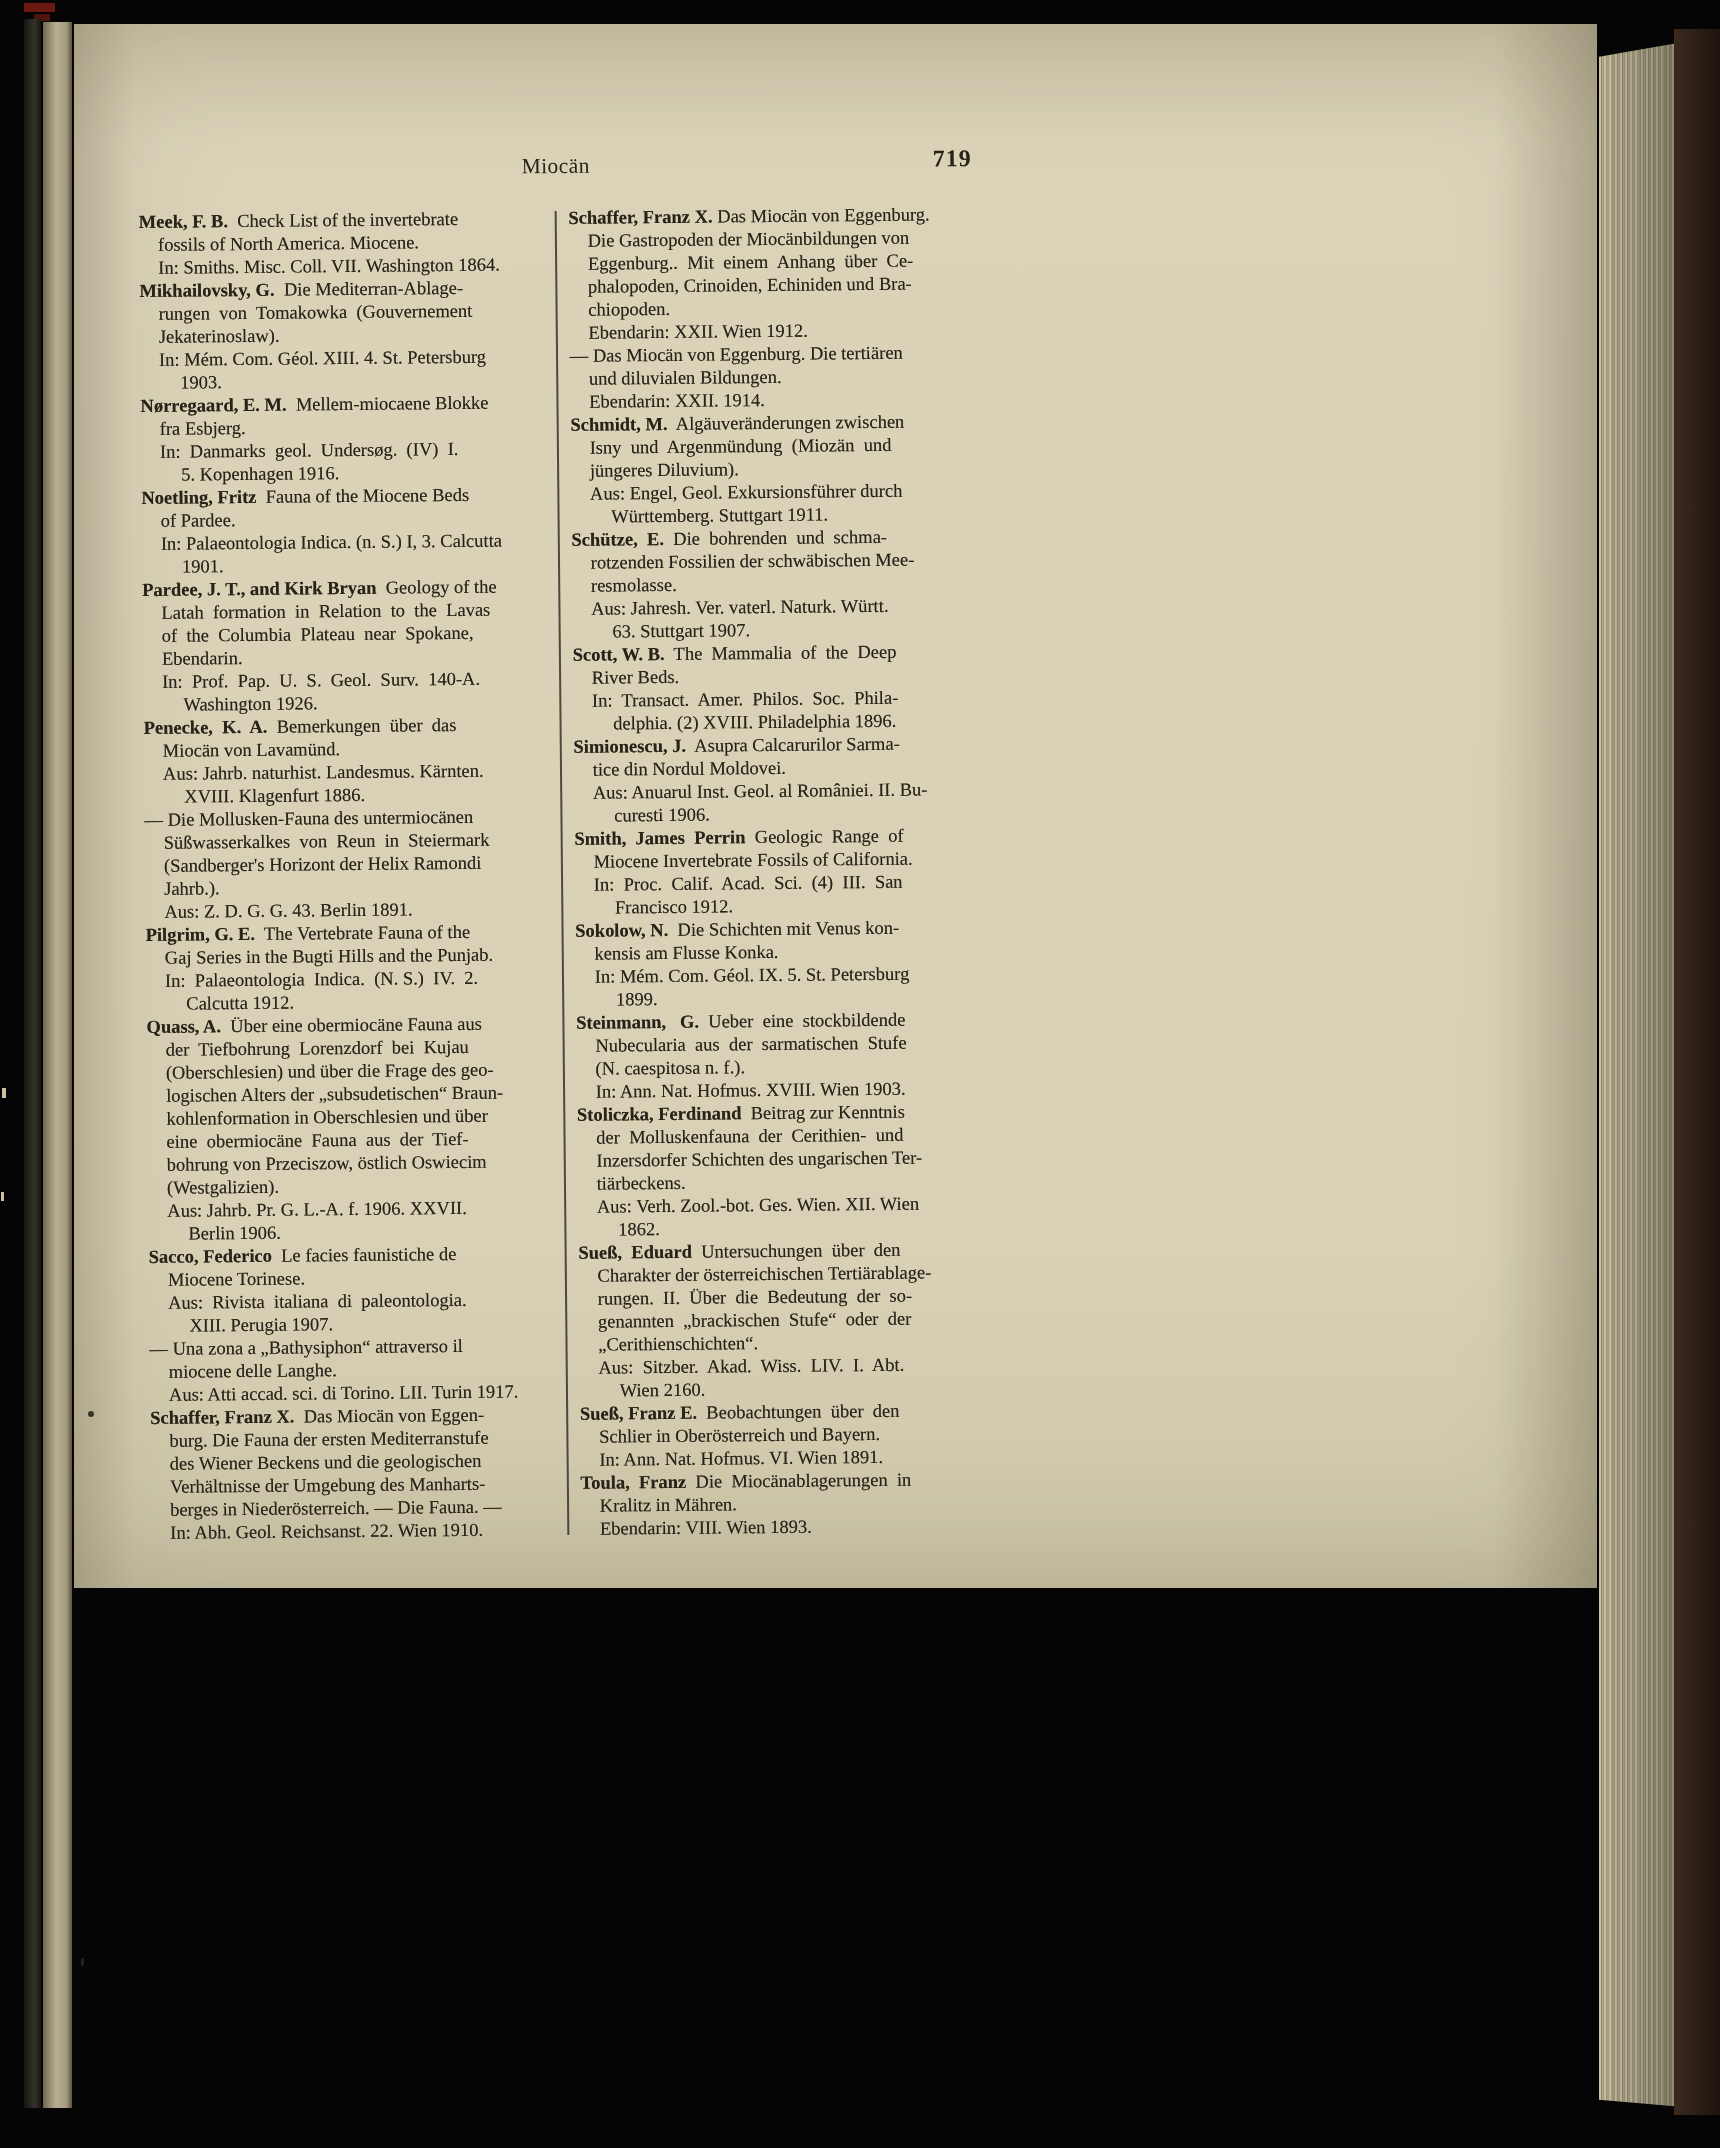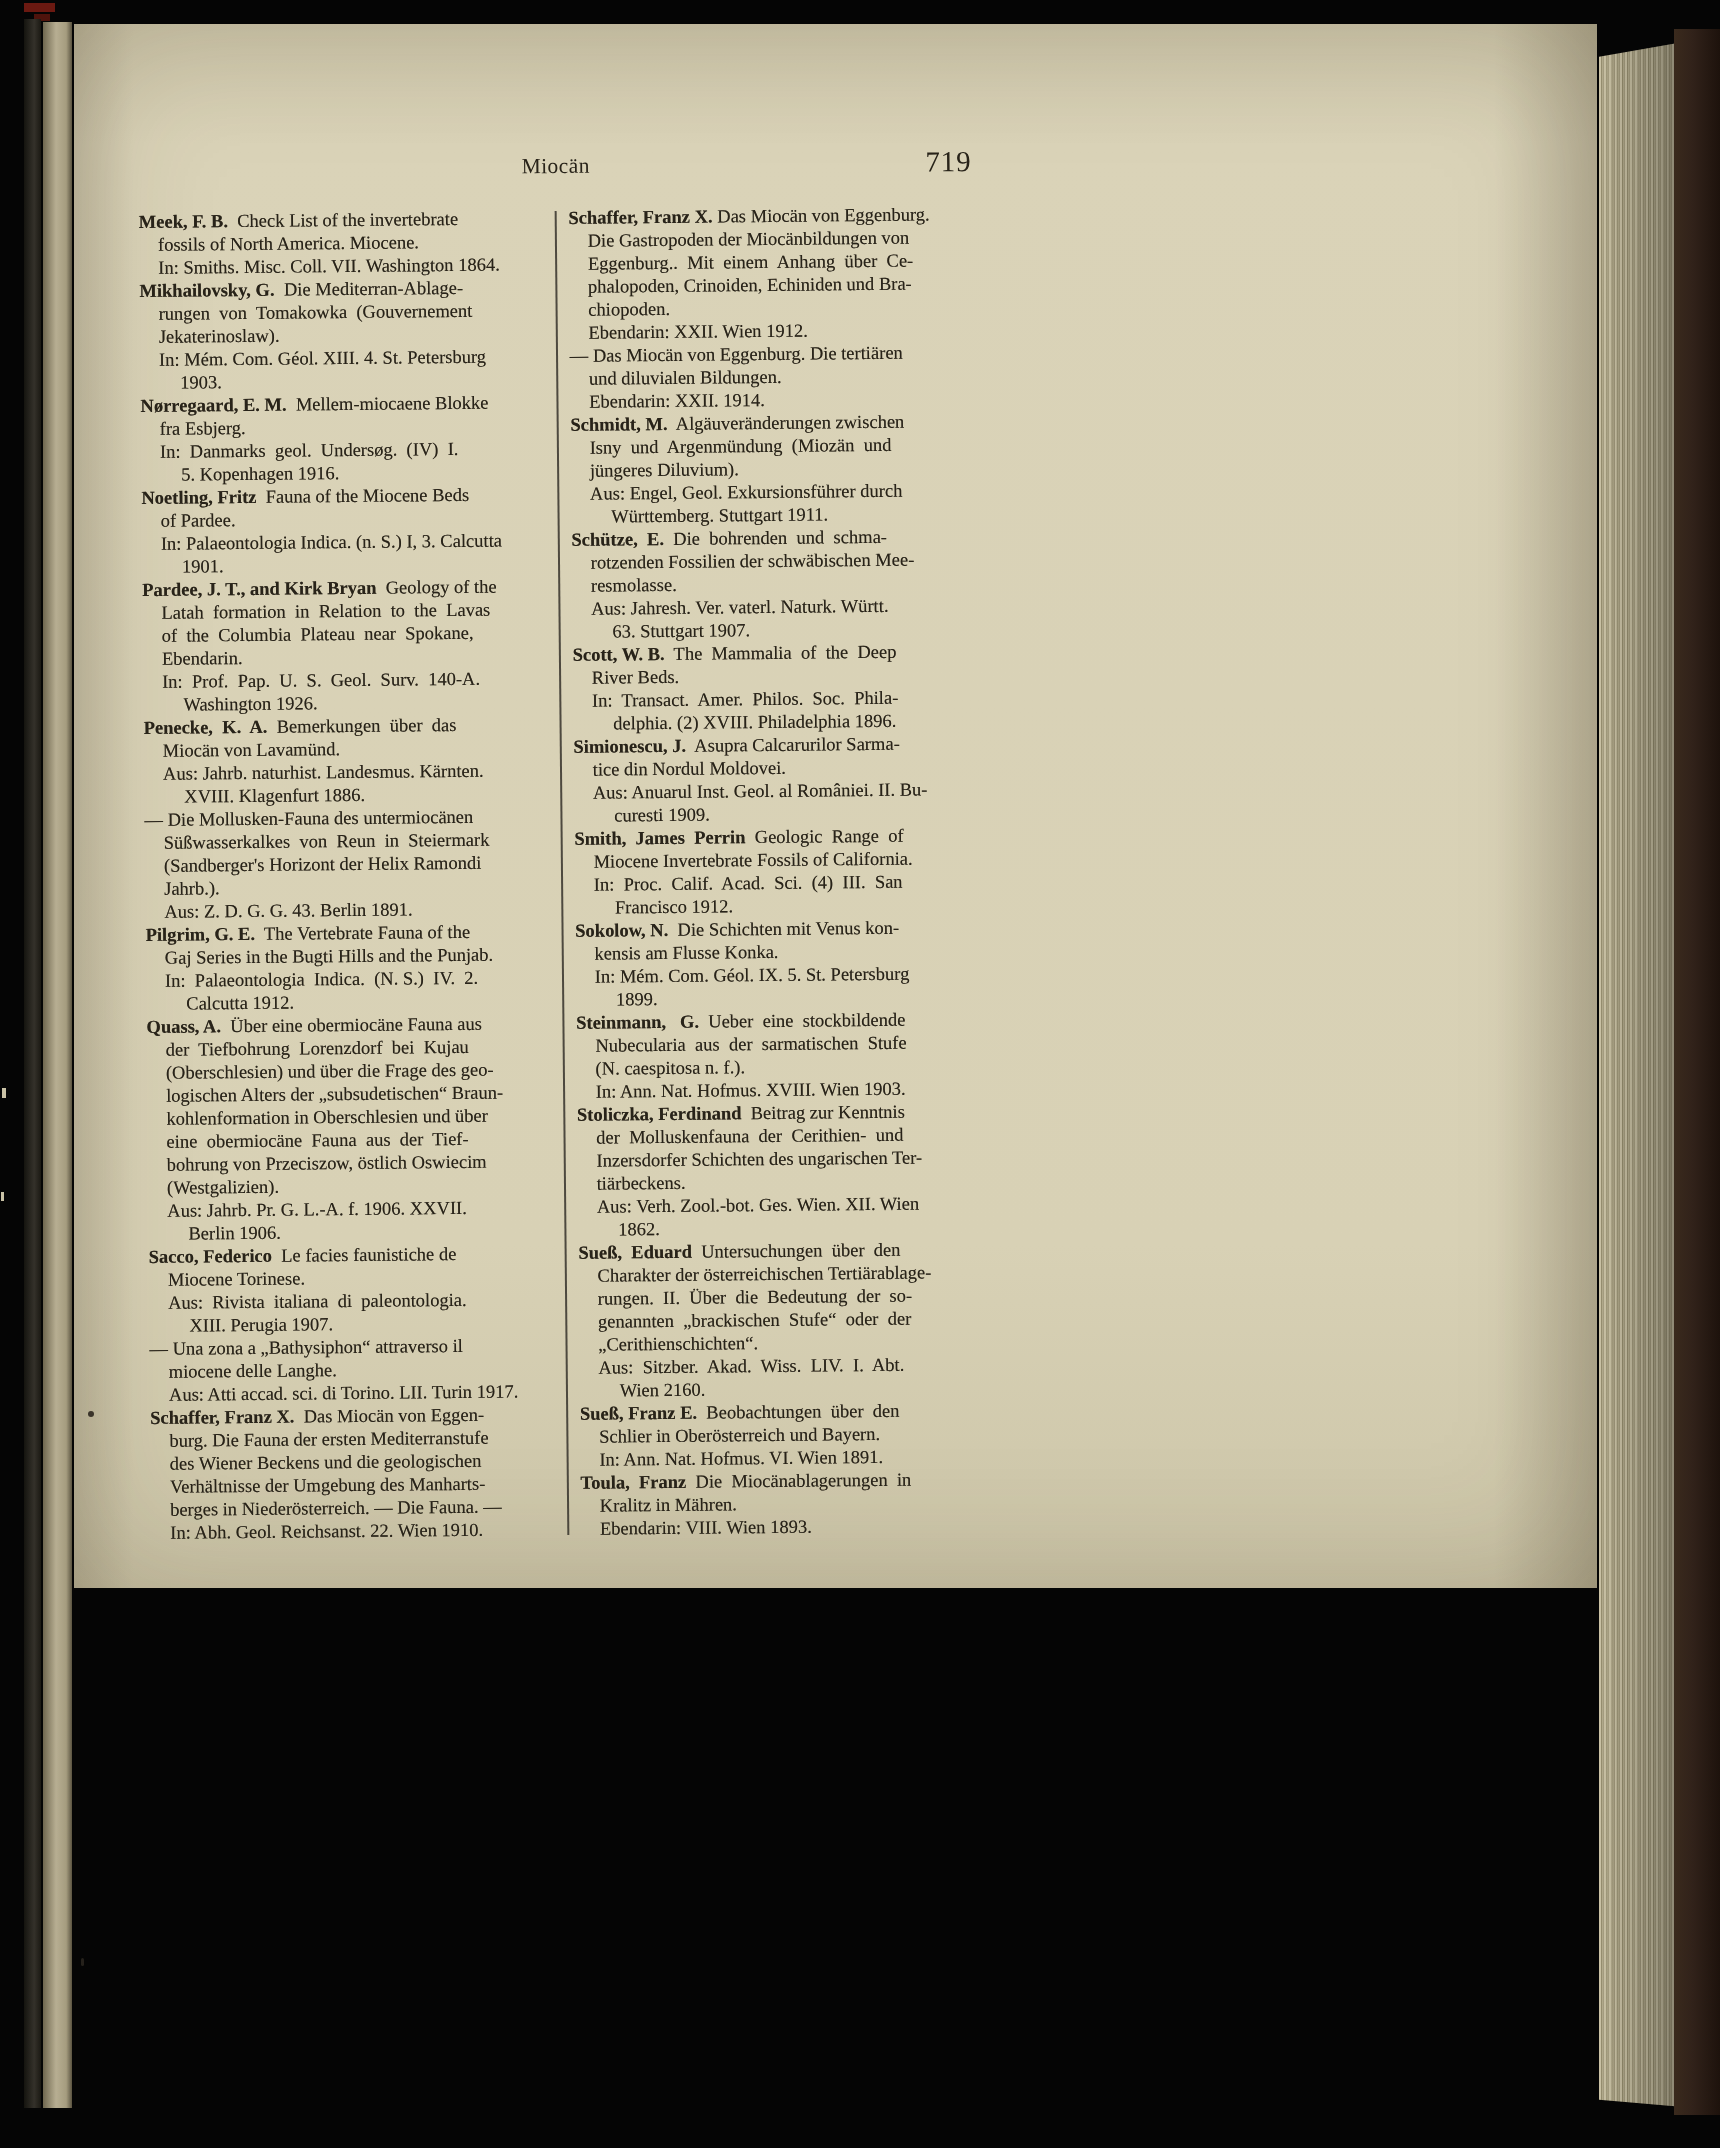"719" .page-num { font-size: 29px -> 24px; font-weight: normal -> bold }
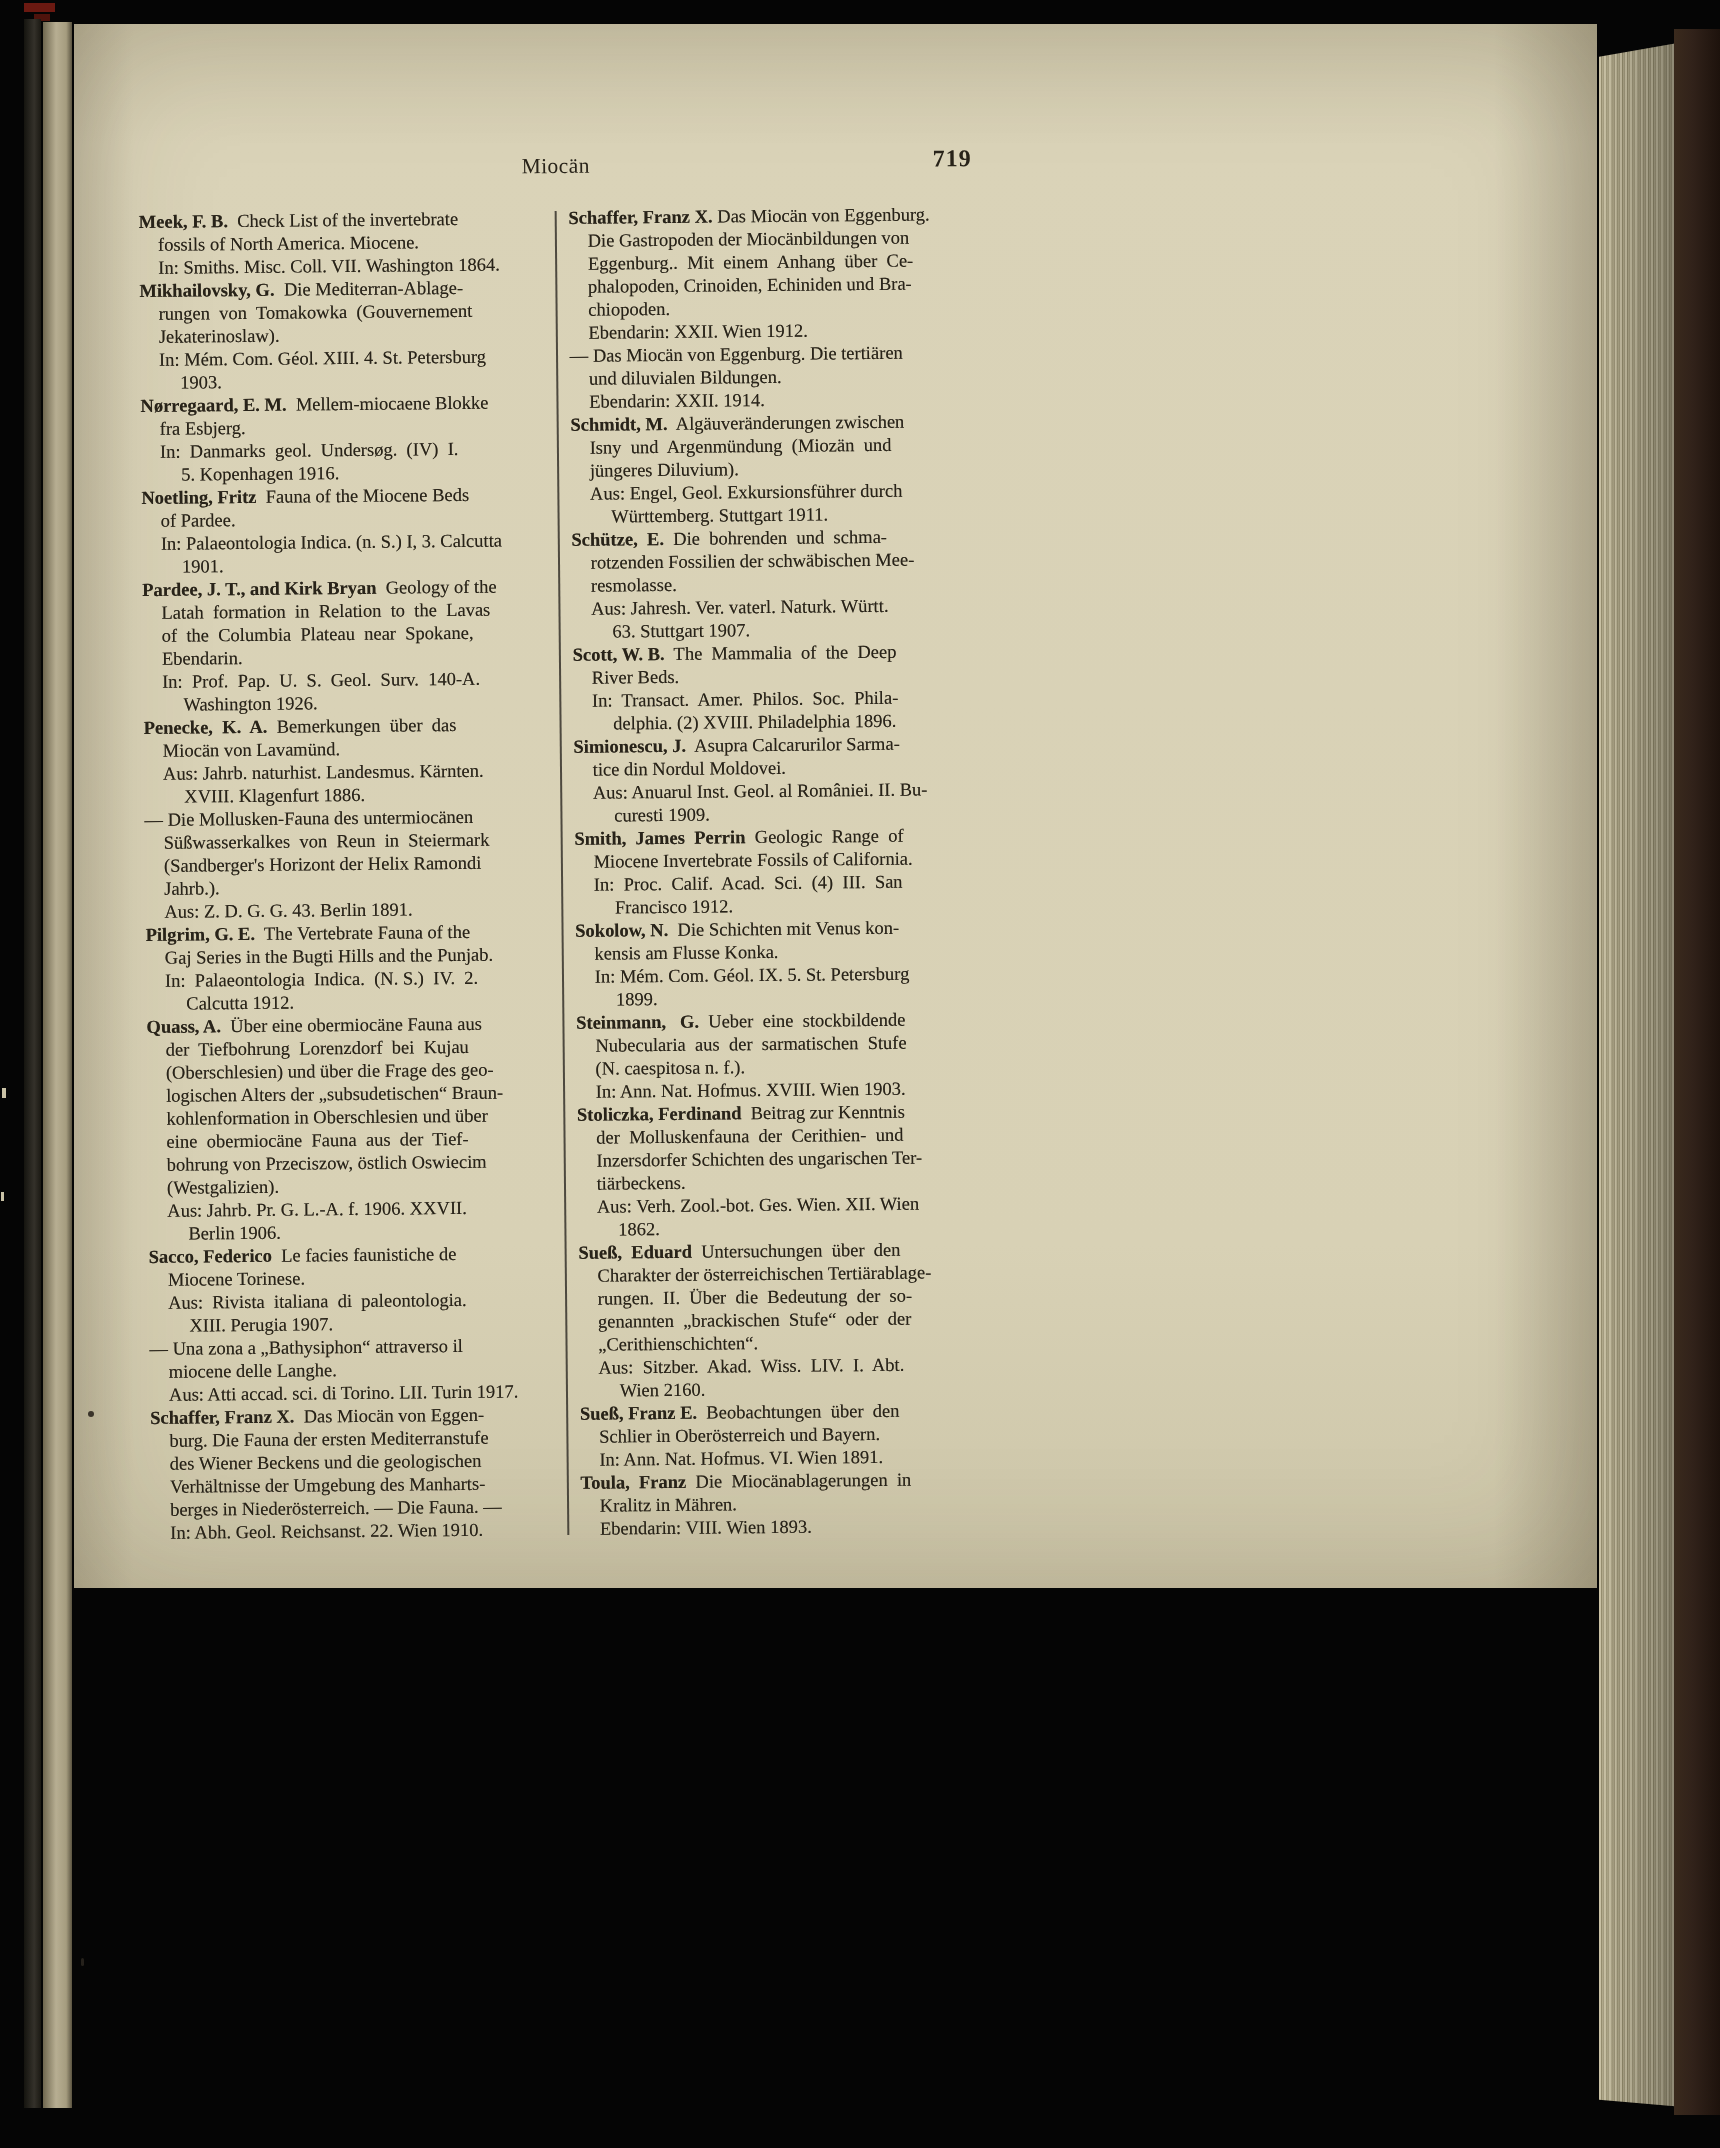"curesti 1909." span.r { text: 1909 -> 1906 }
